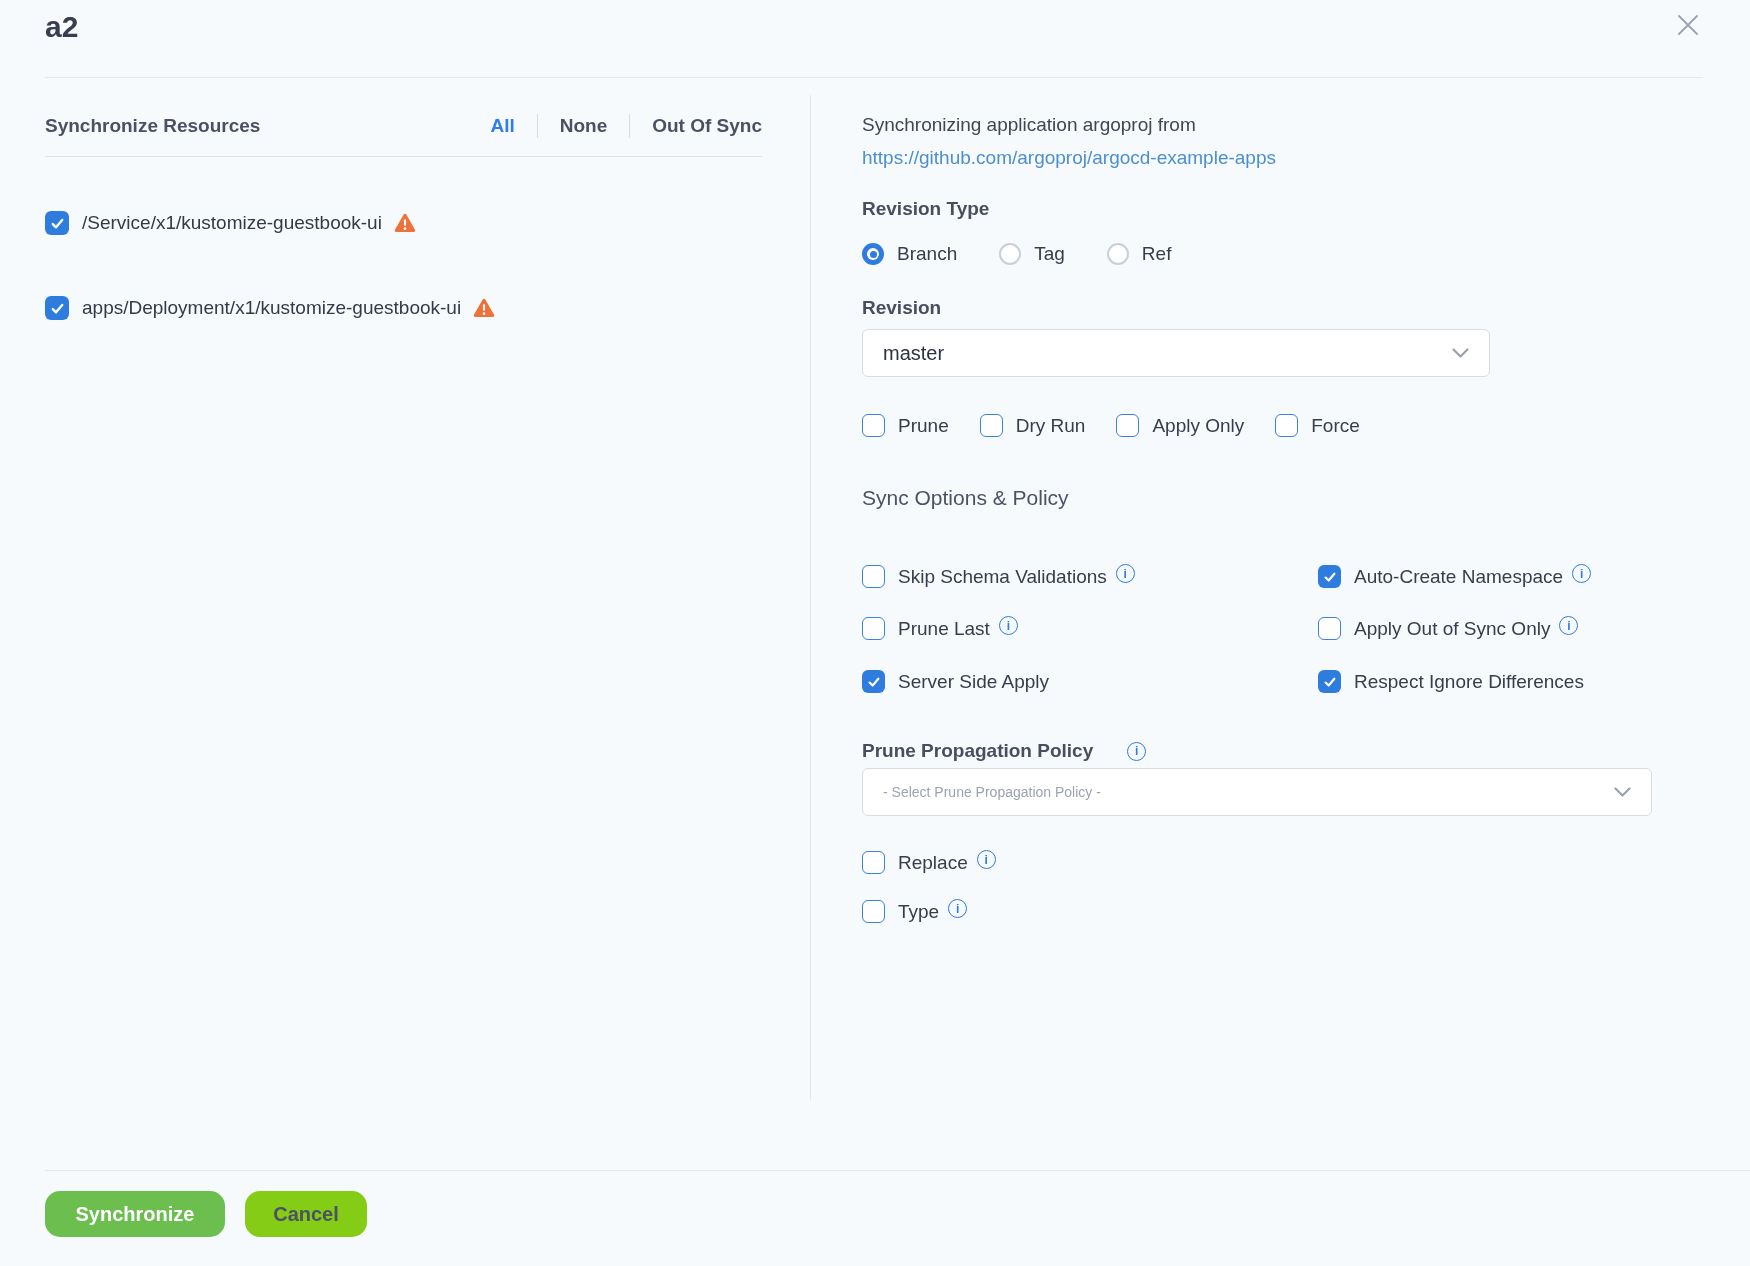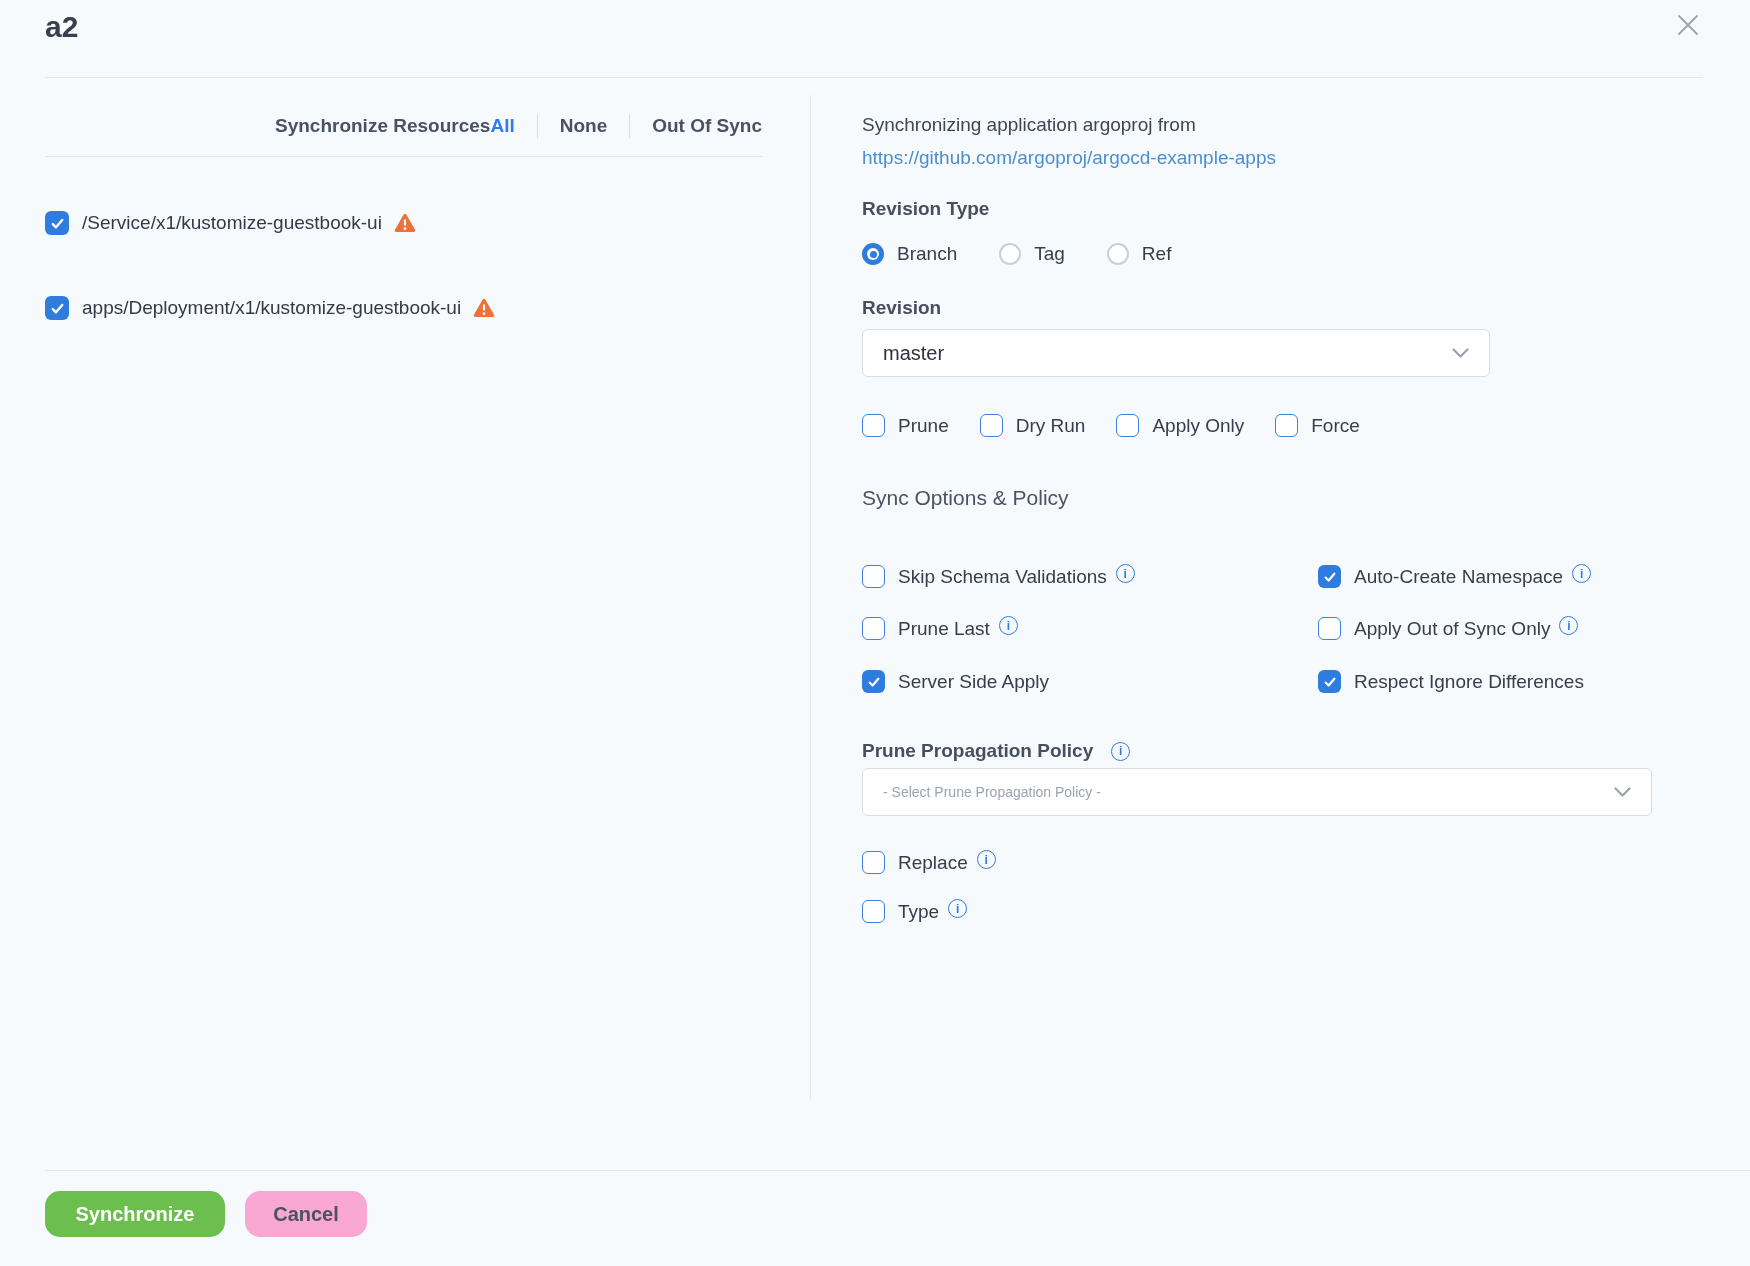"Synchronize Resources" .left-head { justify-content: flex-end -> space-between }
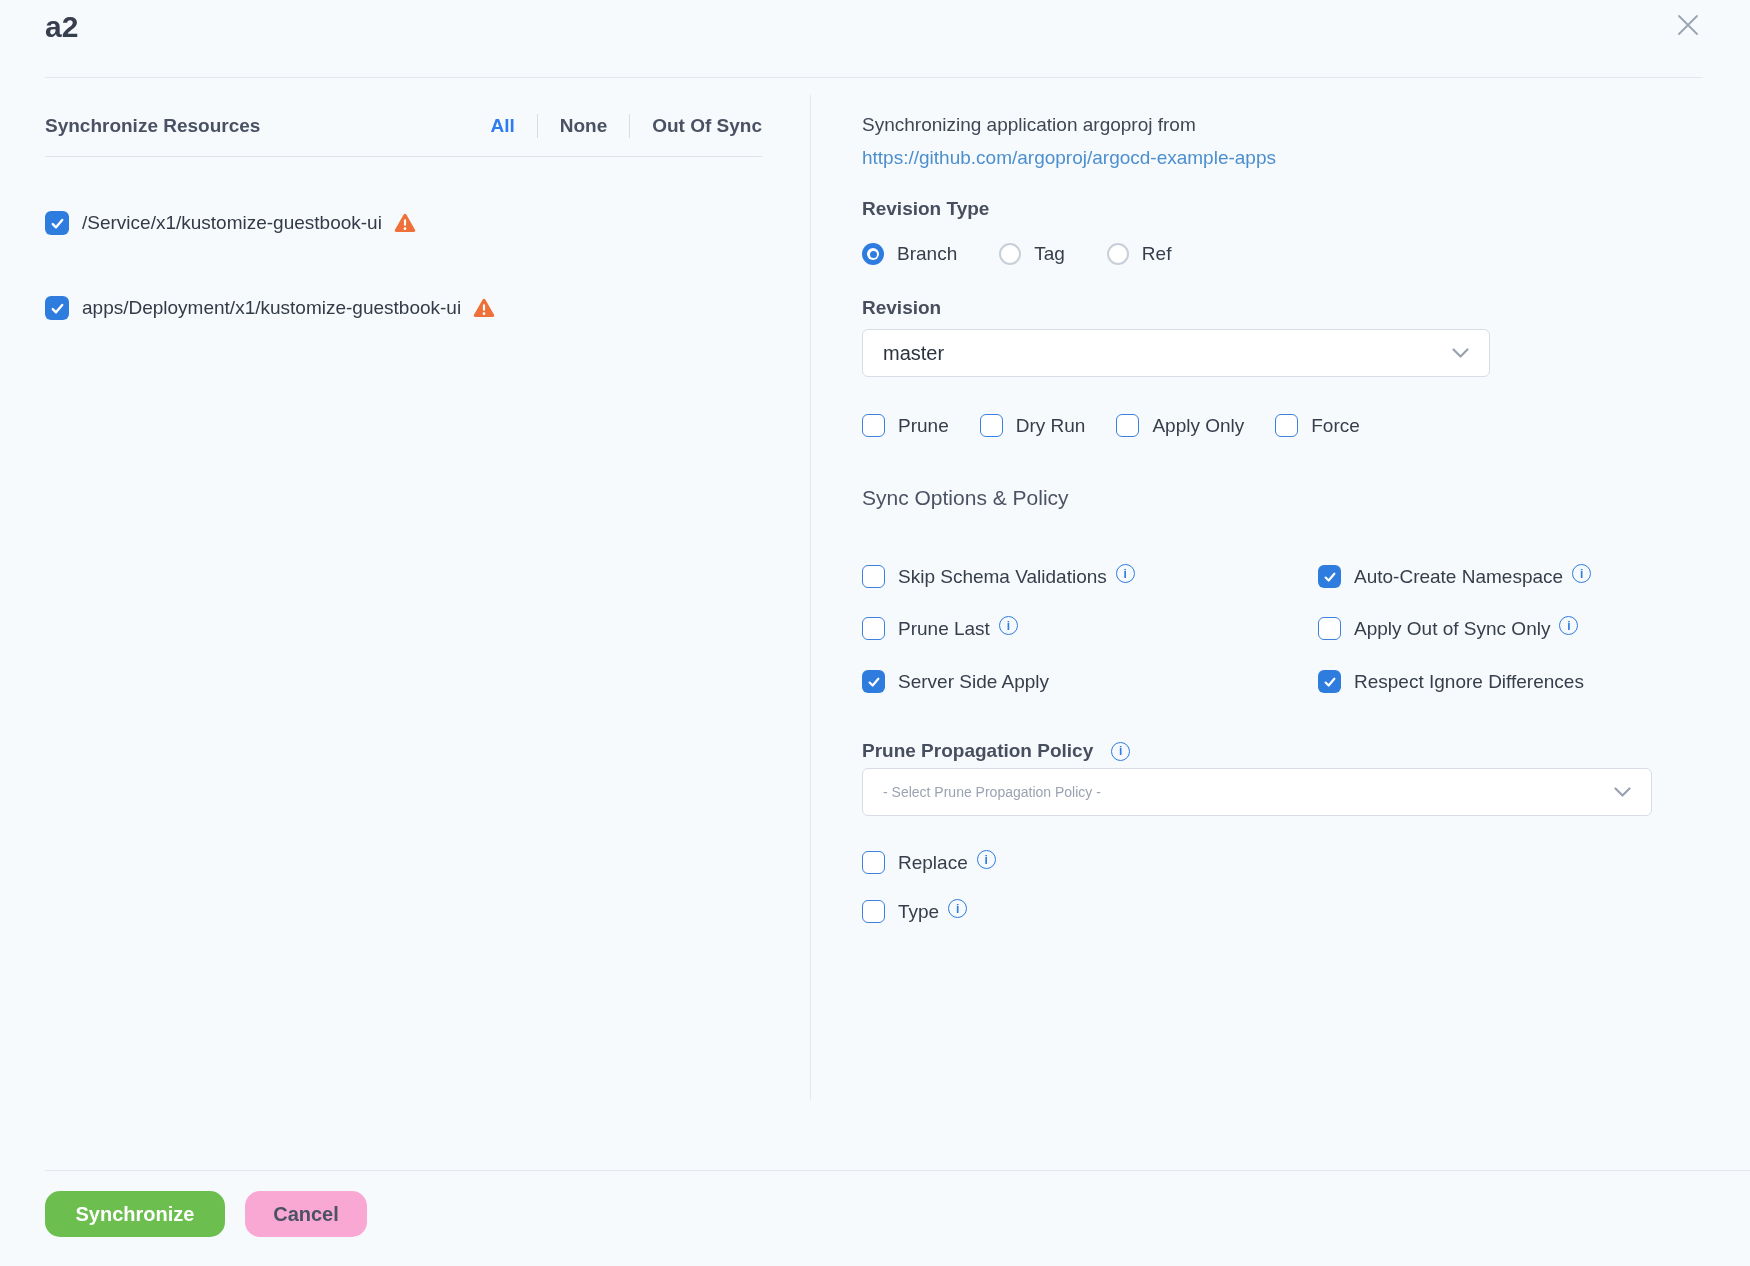"Prune Propagation Policy" .lbl-prune-policy { gap: 9px -> 25px }
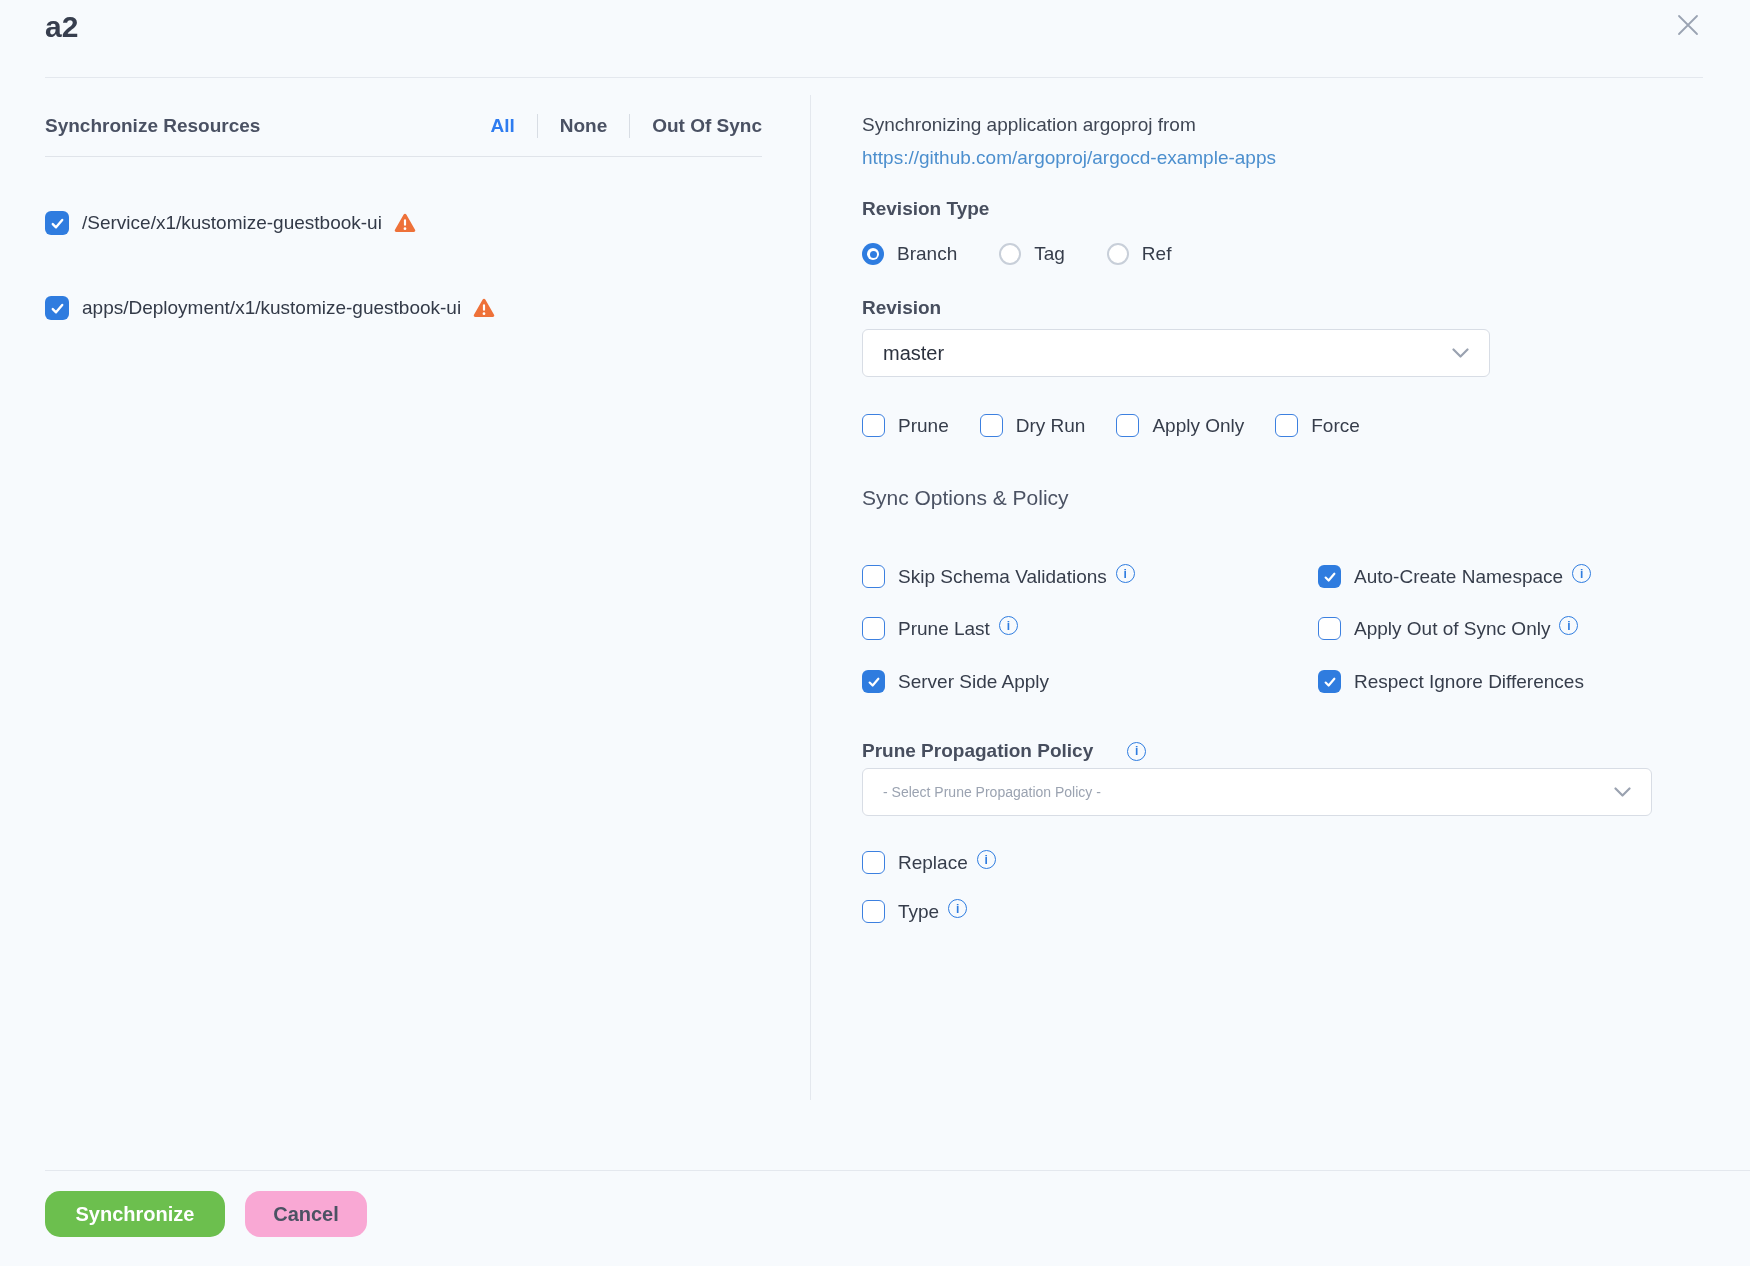"Cancel" .btn-cancel { background: #f9a8d4 -> #84cc16 }
